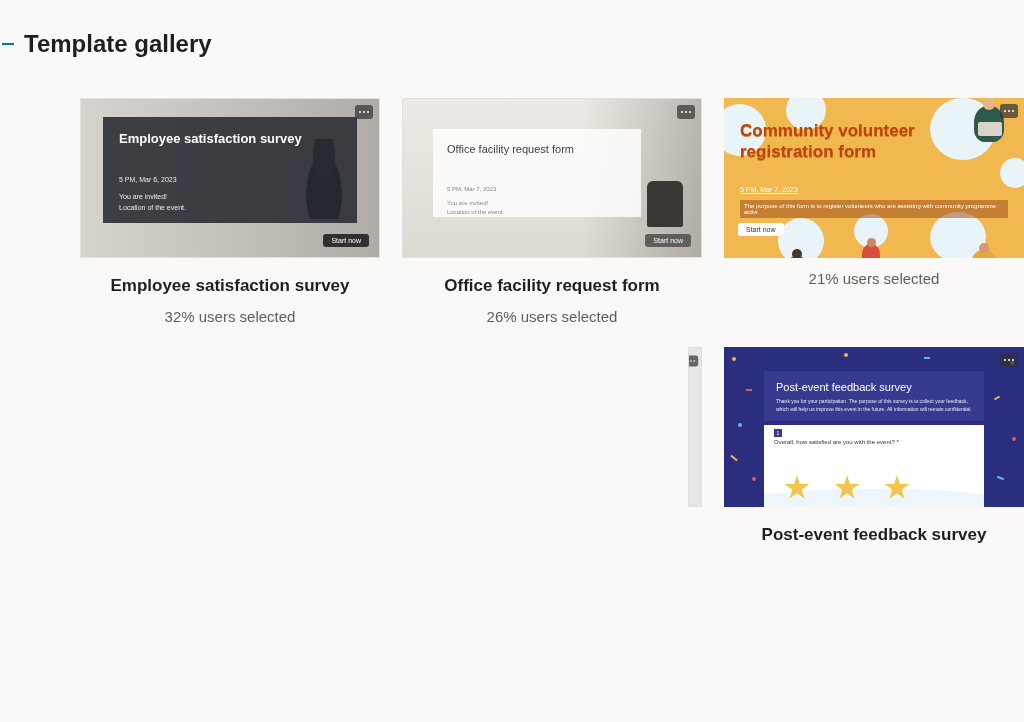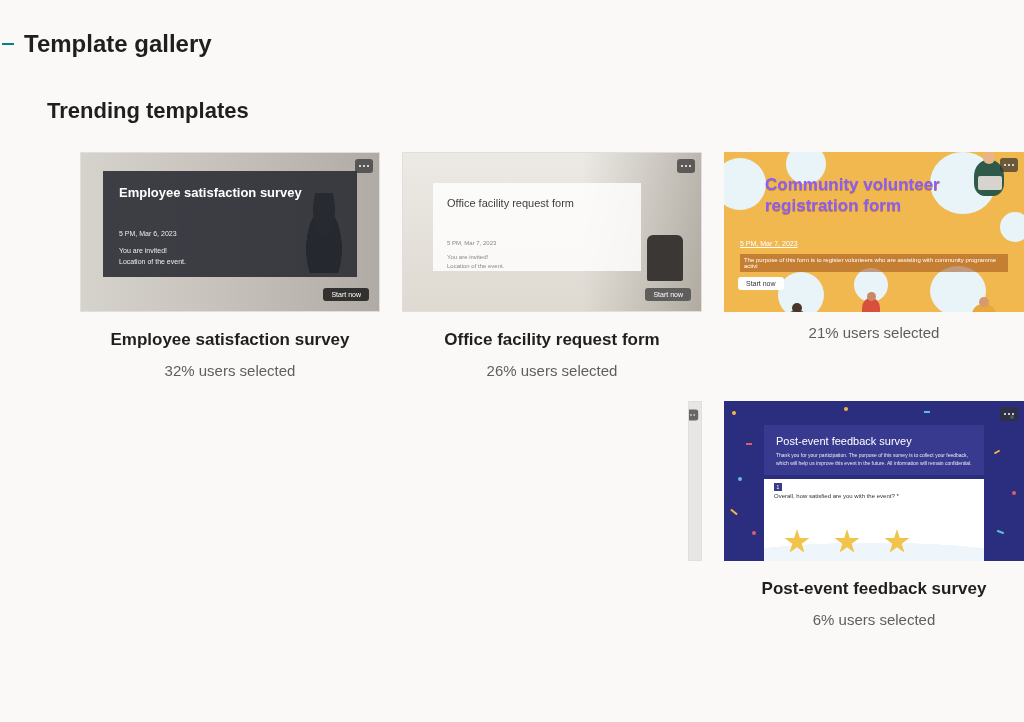"Trending templates" div.section-title { html: <div>Trending templates</div> -> none }
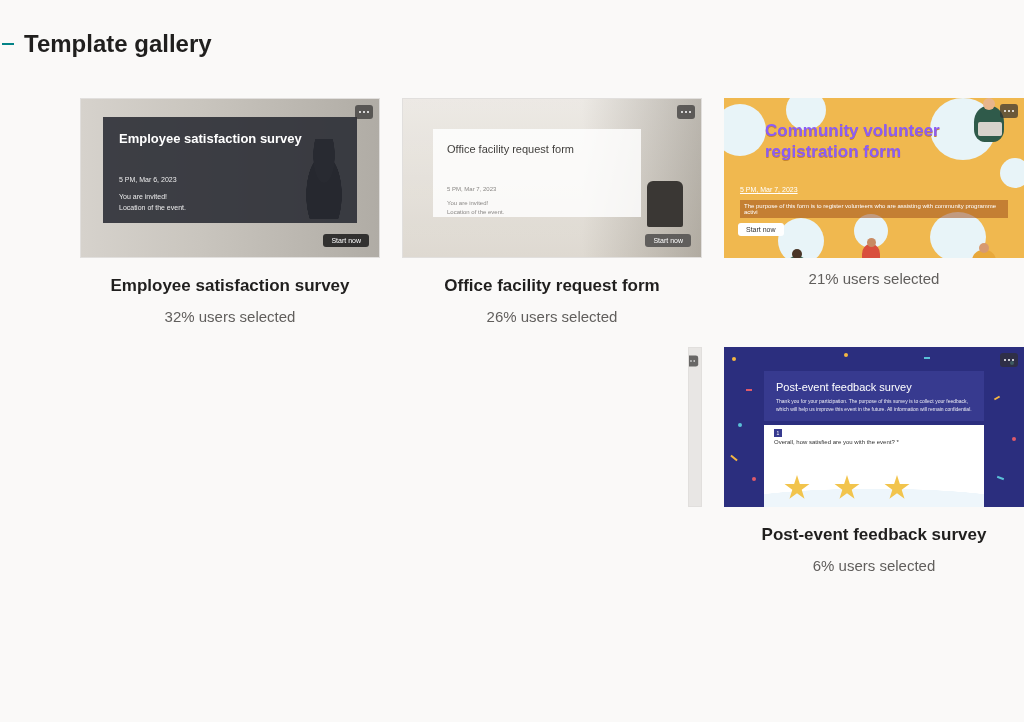"Community volunteer" .thumb3-title { color: #8b5cf6 -> #c2410c; margin-left: 25px -> none }
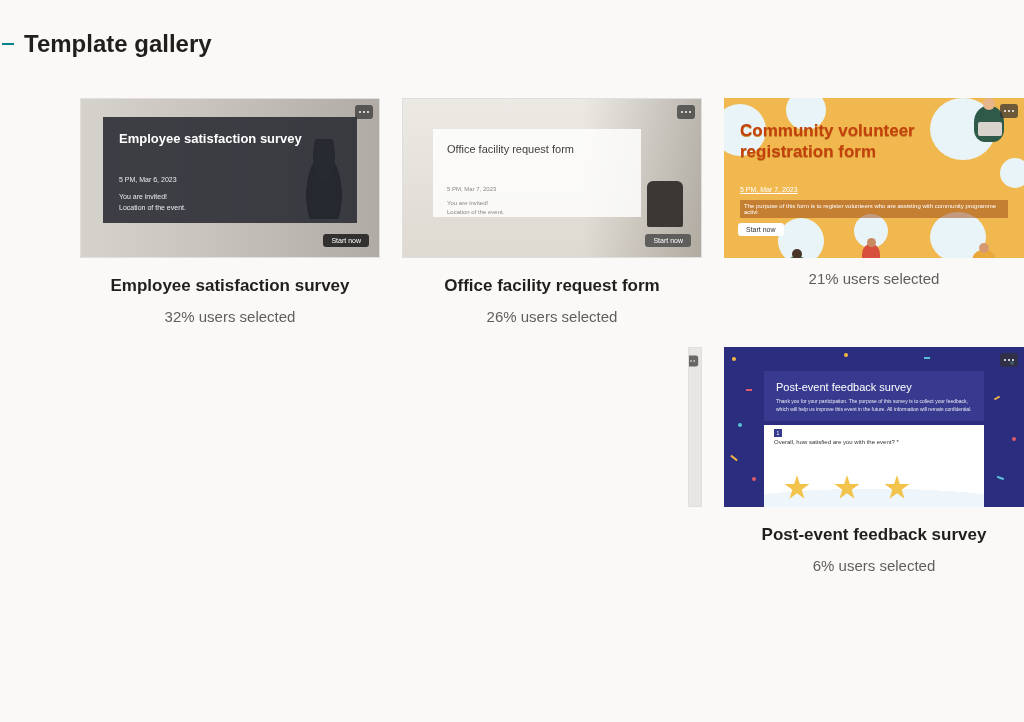"6% users selected" div.card-sub { html: <div>6% users selected</div> -> none }
